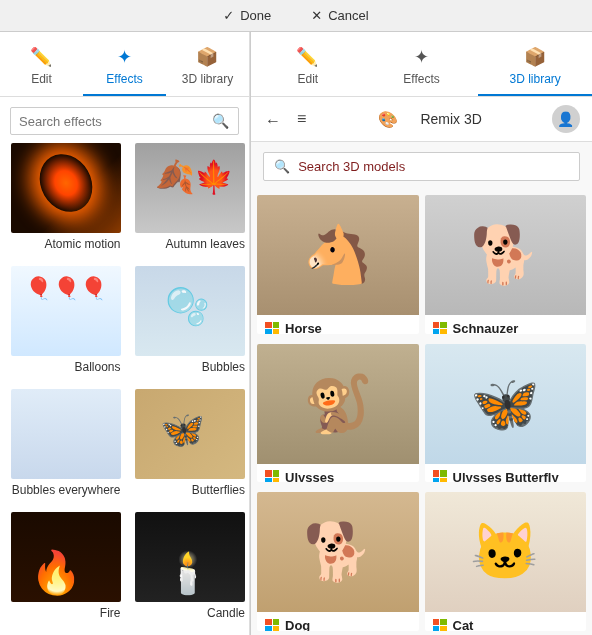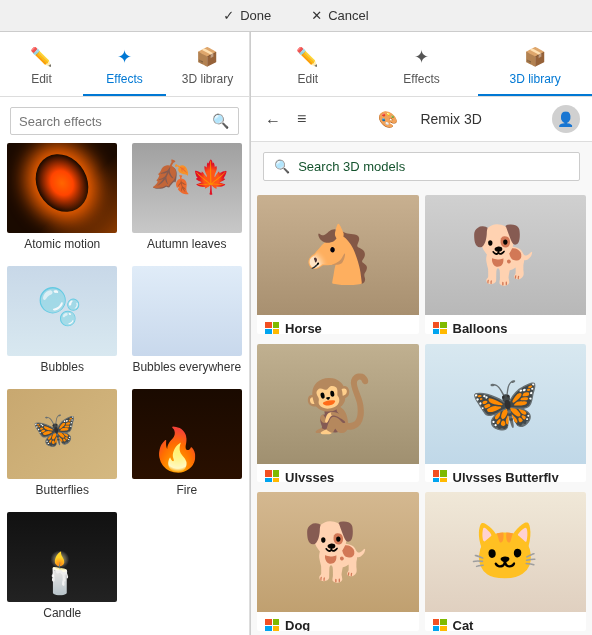"Search 3D models" .search-3d span { color: #14532d -> #7f1d1d }
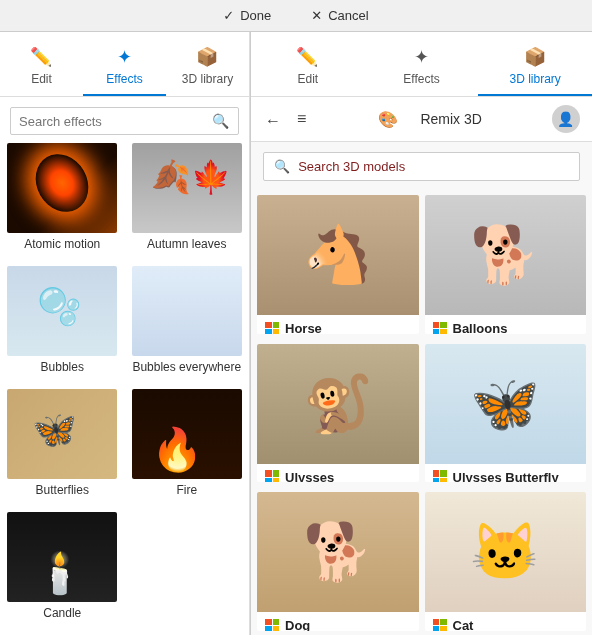"Atomic motion" .effect-item { align-items: center -> flex-end }
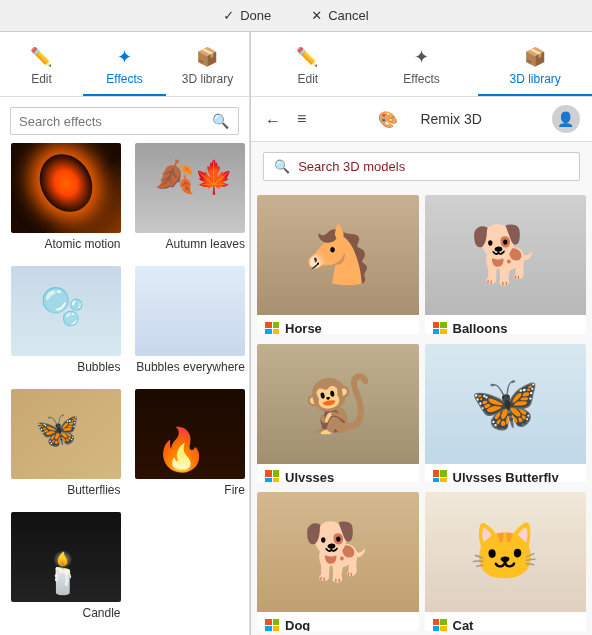"Balloons" div.model-name { text: Balloons -> Schnauzer }
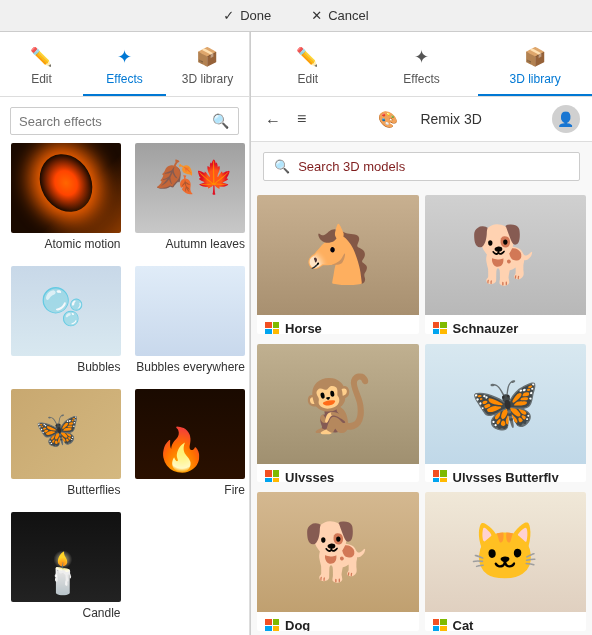"Balloons" div.effect-item { html: none -> <div> <div></div> <div>Balloons</div> </div> }
